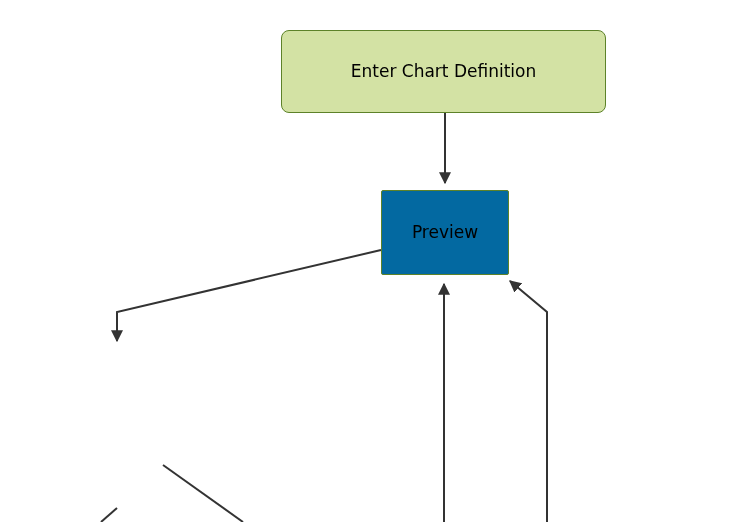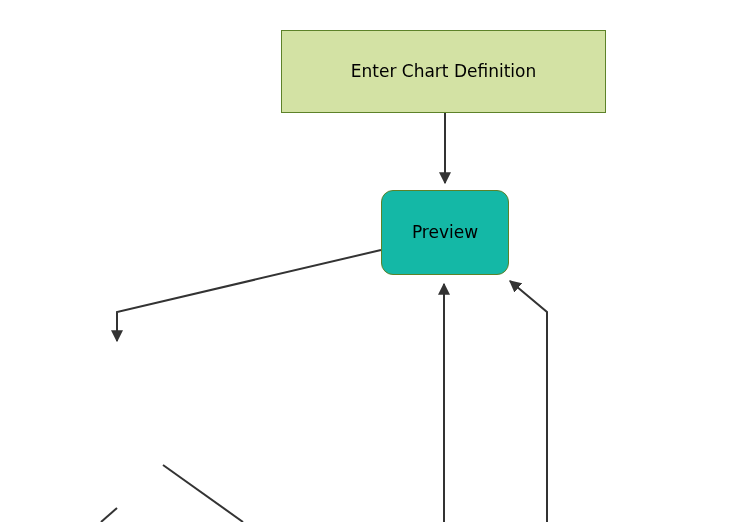"Enter Chart Definition" .node-rect { border-radius: 0 -> 8px }
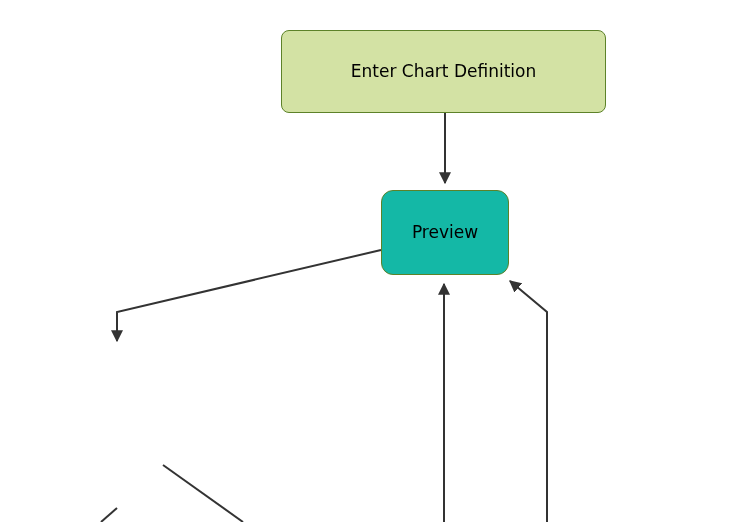"Preview" .node-round { background: #14b8a6 -> #0369a1; border-radius: 12px -> 2px }
